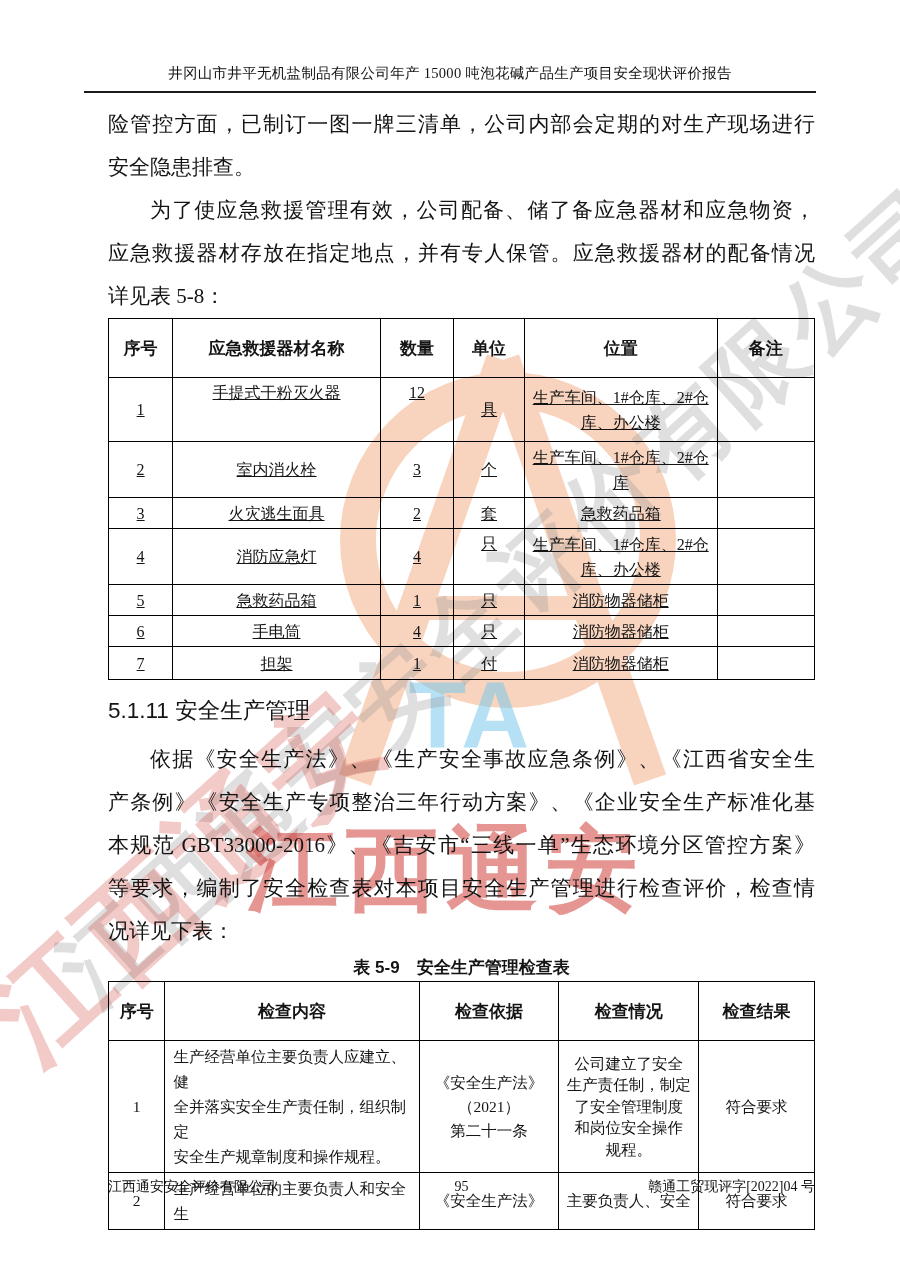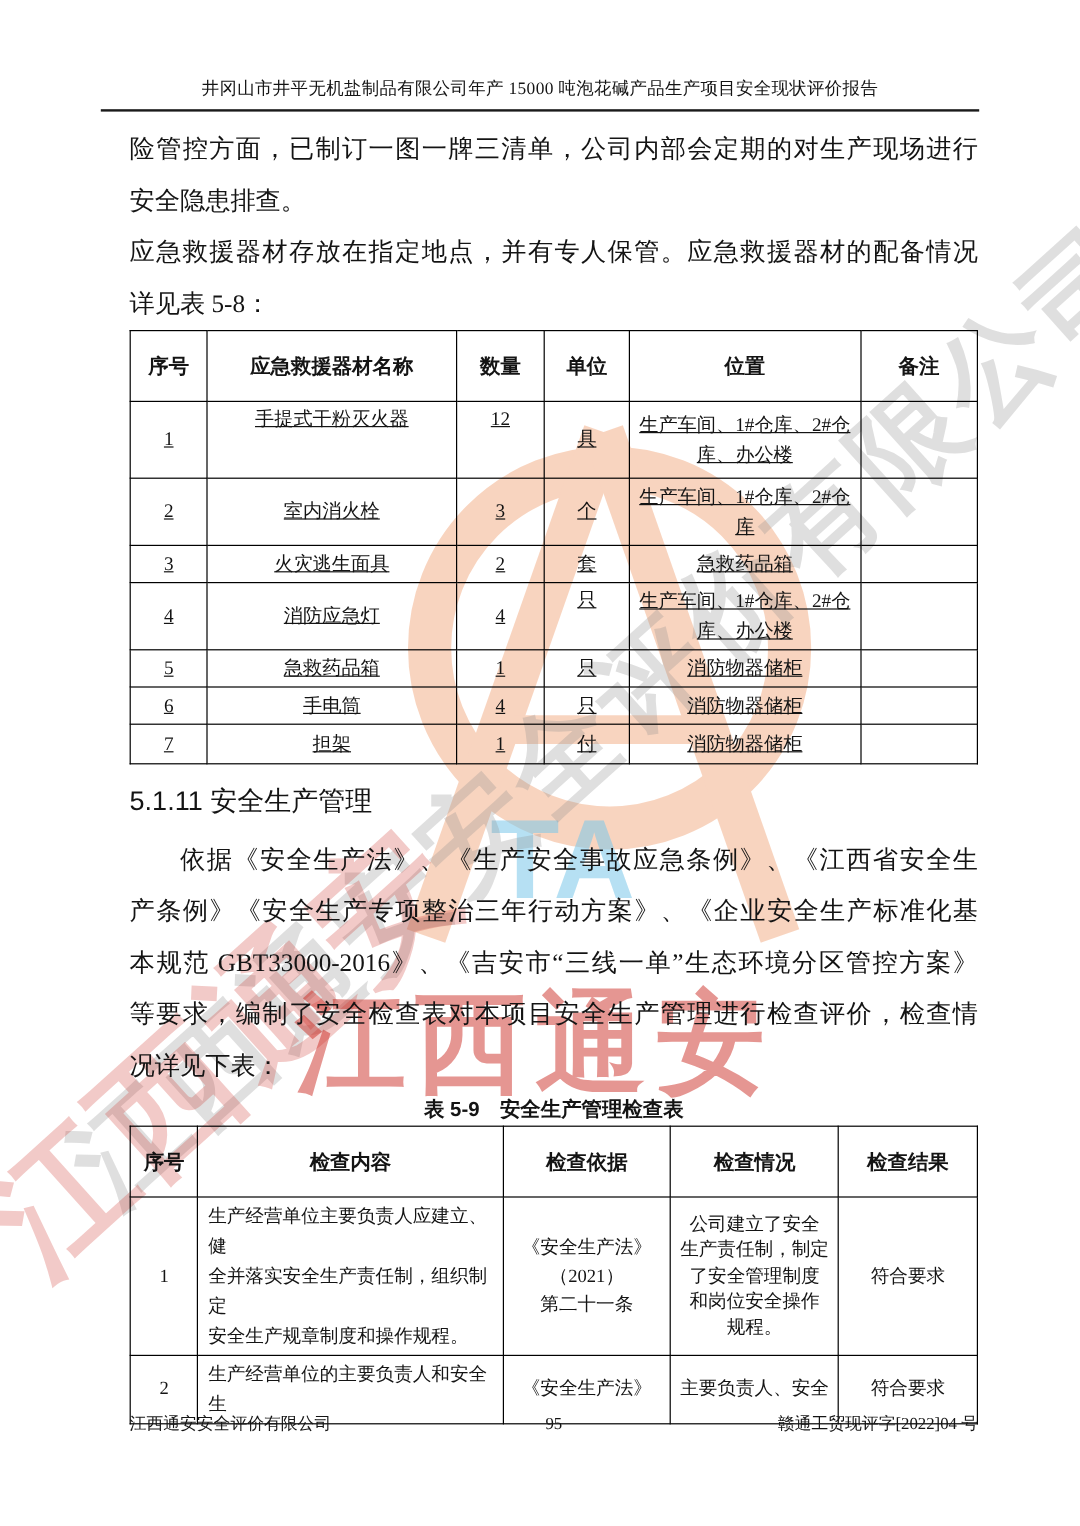"为了使应急救援管理有效，公司配备、储了备应急器材和应急物资，" div.pline { html: none -> <div>为了使应急救援管理有效，公司配备、储了备应急器材和应急物资，</div> }
